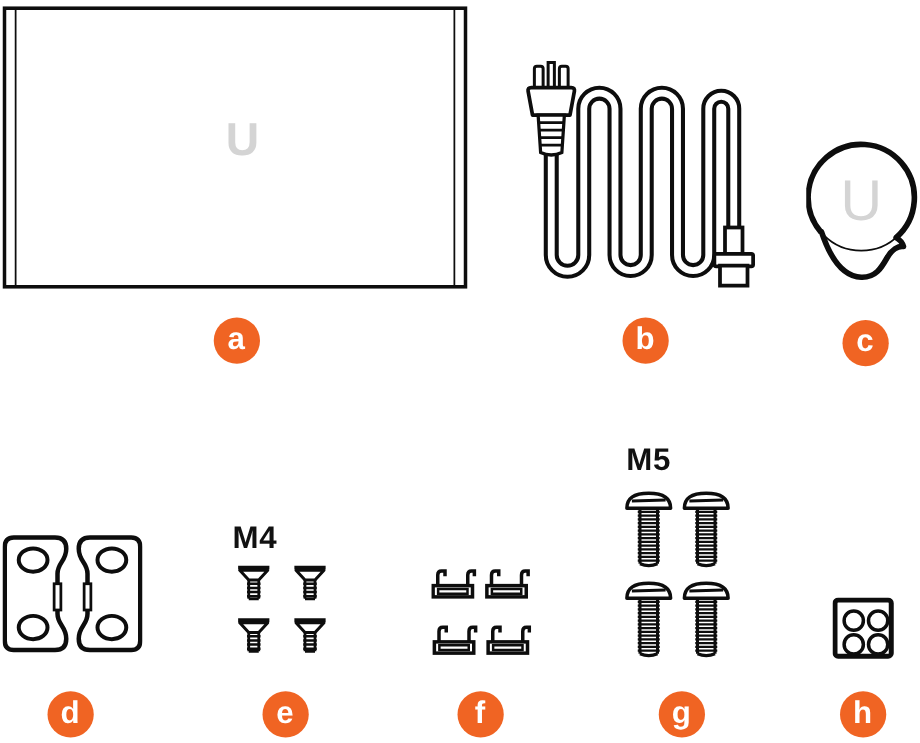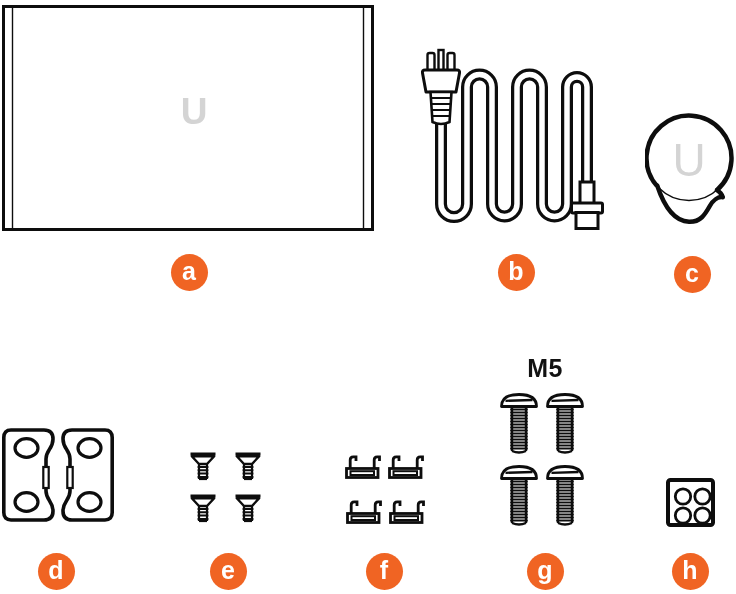"M5" .screw-label { text-align: center -> none }
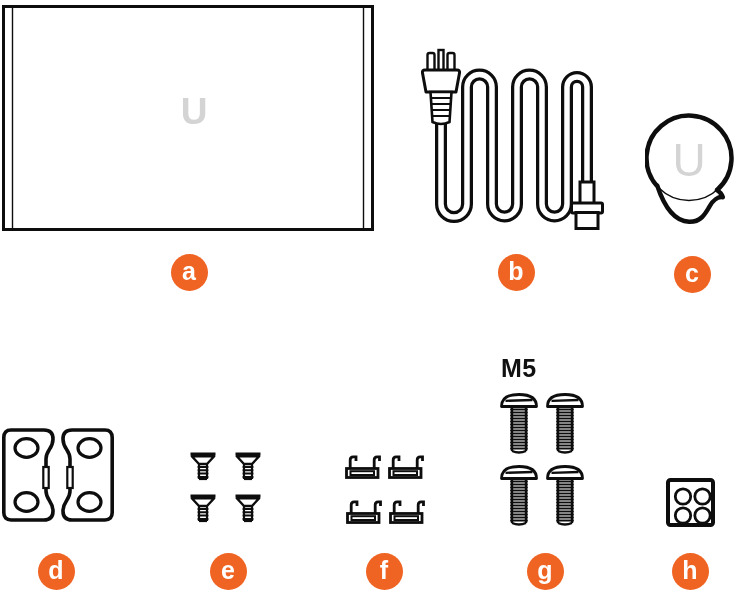"M4" div.screw-label { html: none -> <div>M4</div> }
